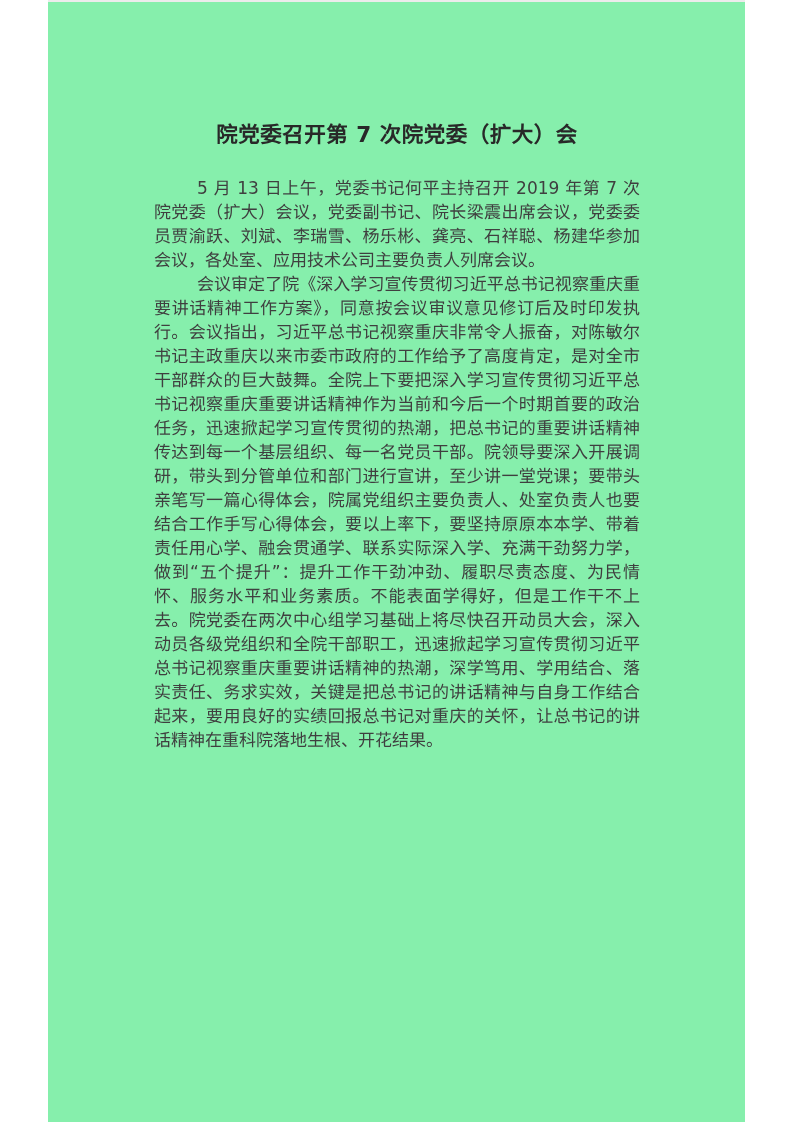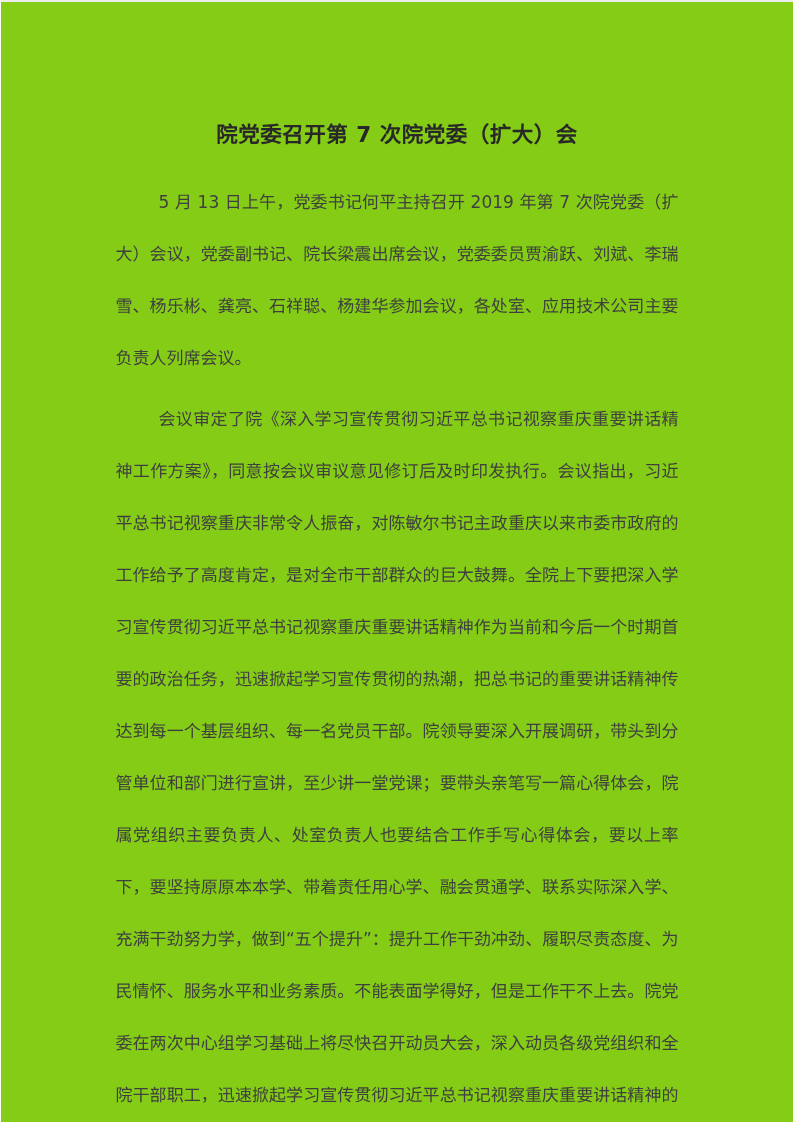"院党委召开第 7 次院党委（扩大）会" .page { background: #84cc16 -> #86efac; width: 792px -> 697px }
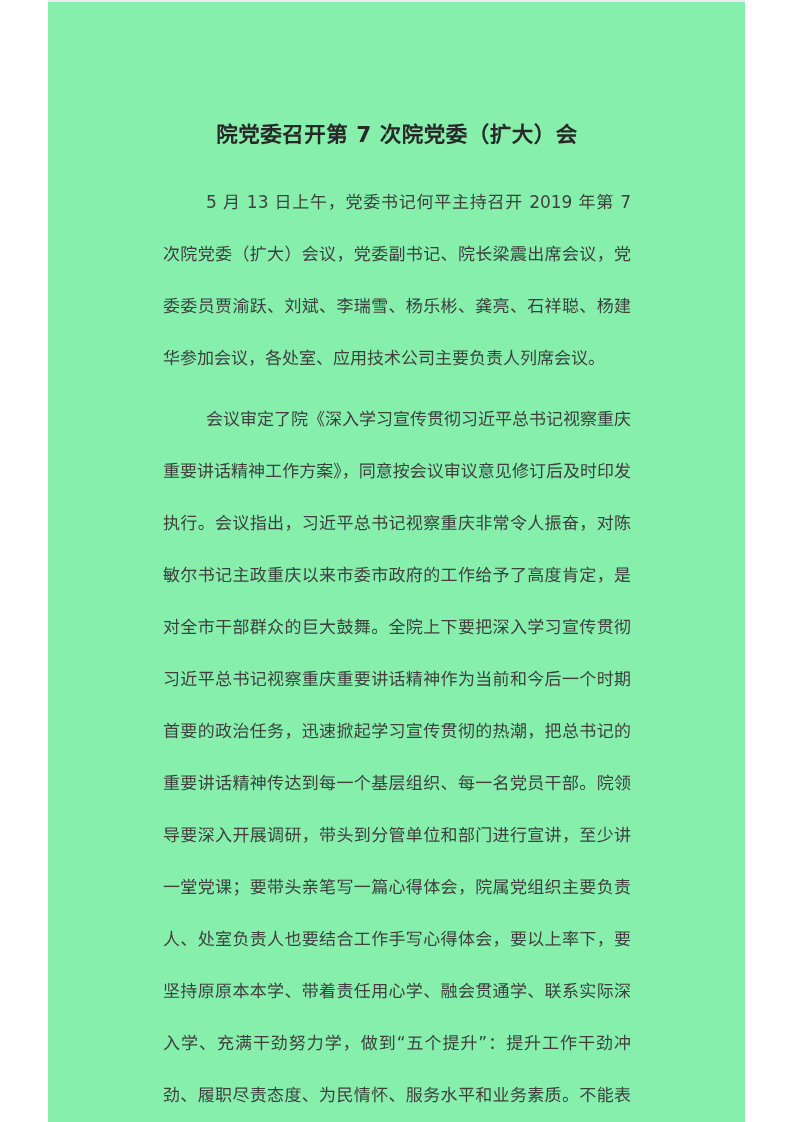"5 月 13 日上午，党委书记何平主持召开 2019" .doc-body p { line-height: 52px -> 24px; margin: 9px -> 0 }
